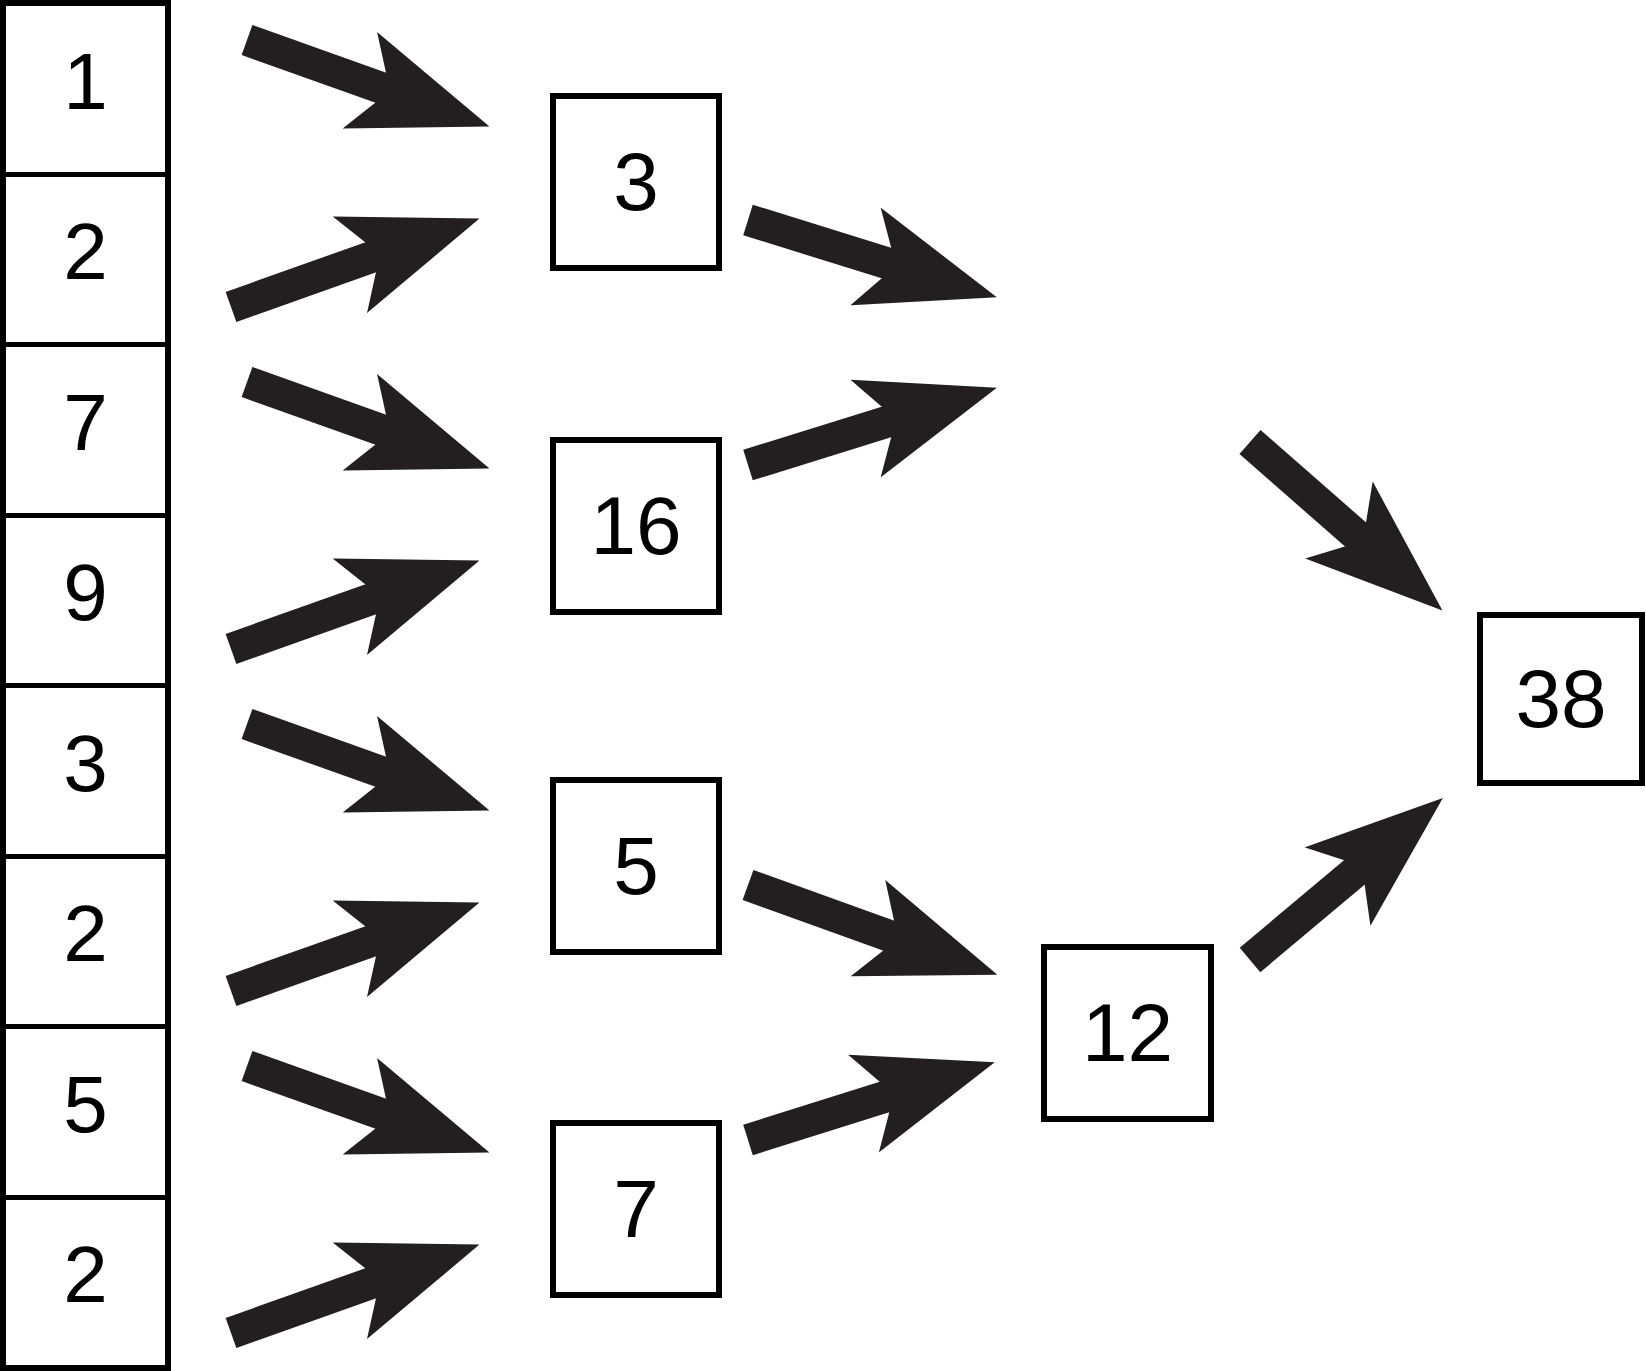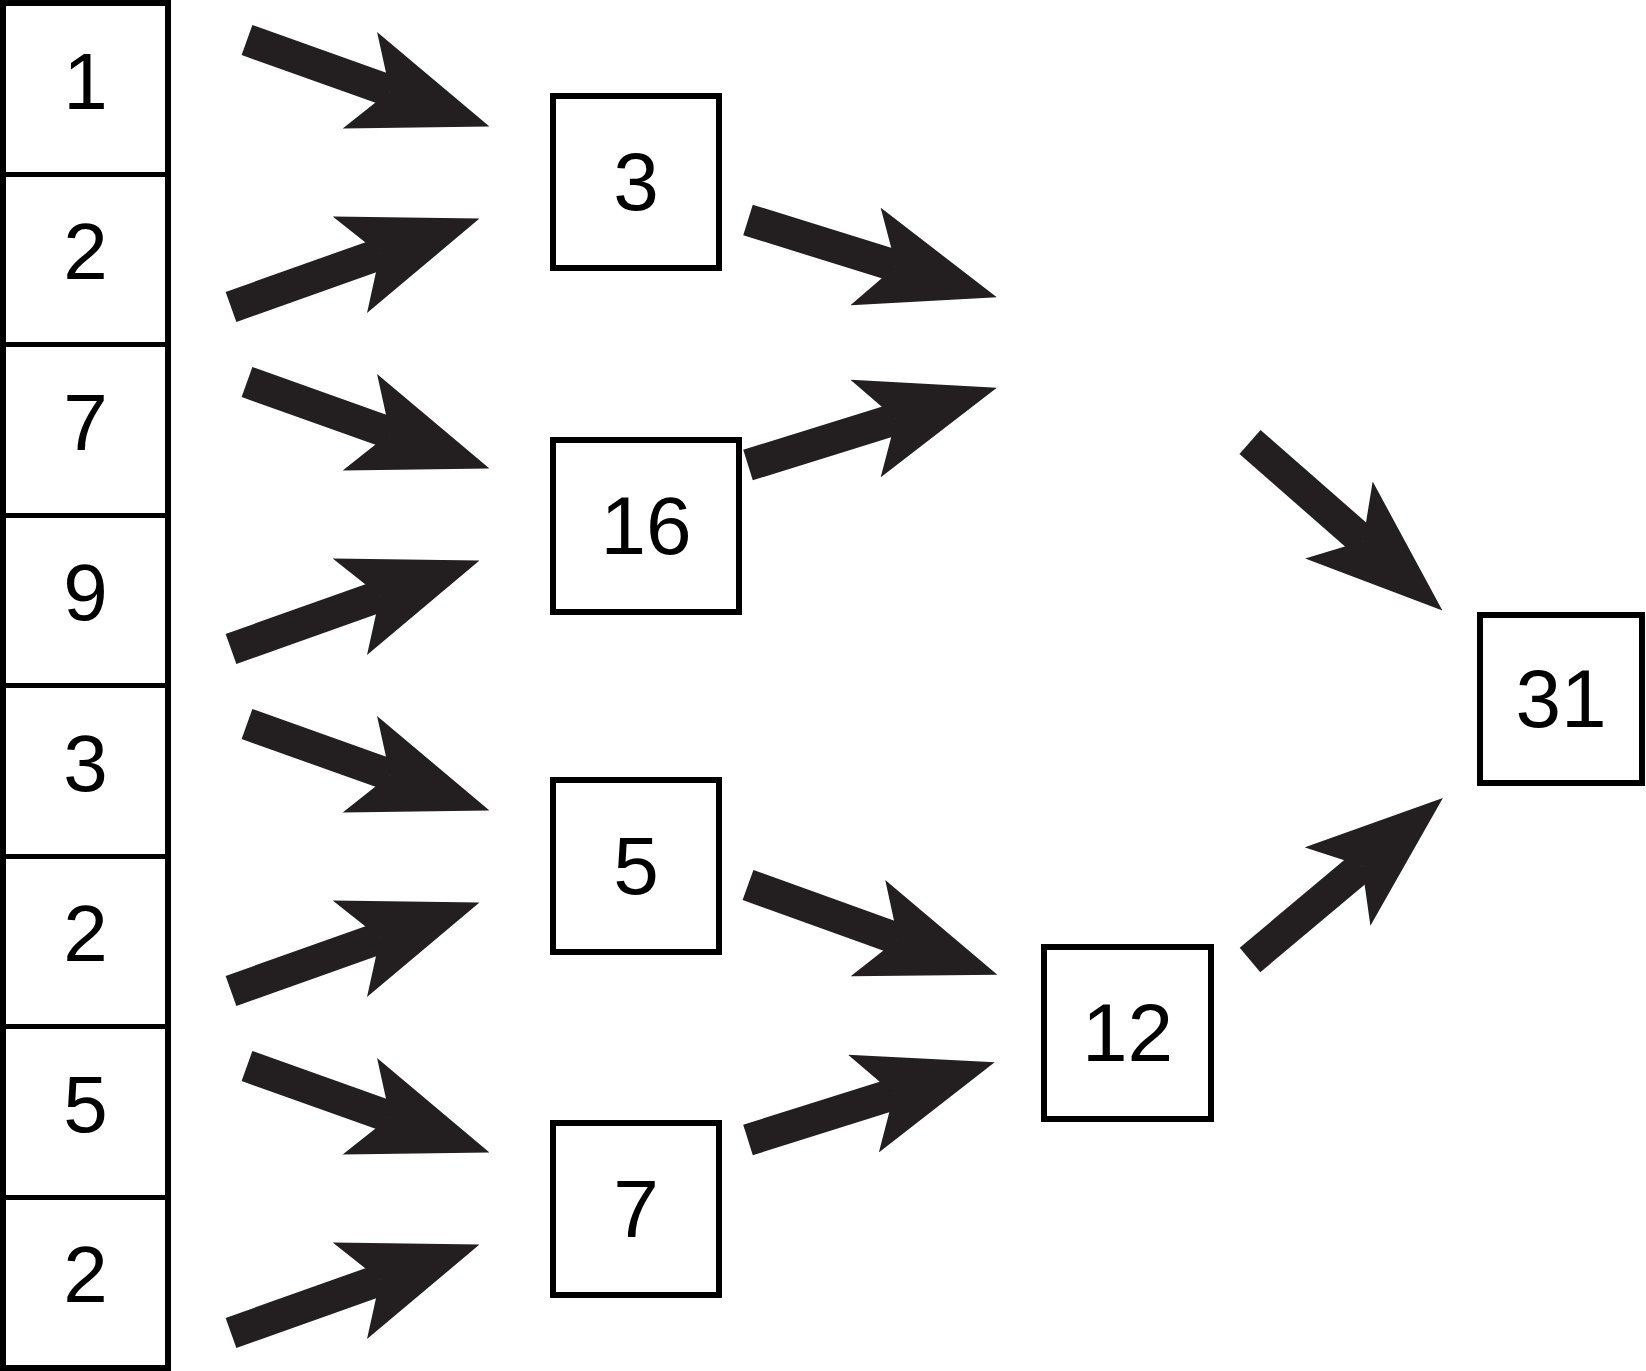"16" #box-p1 { width: 192px -> 172px }
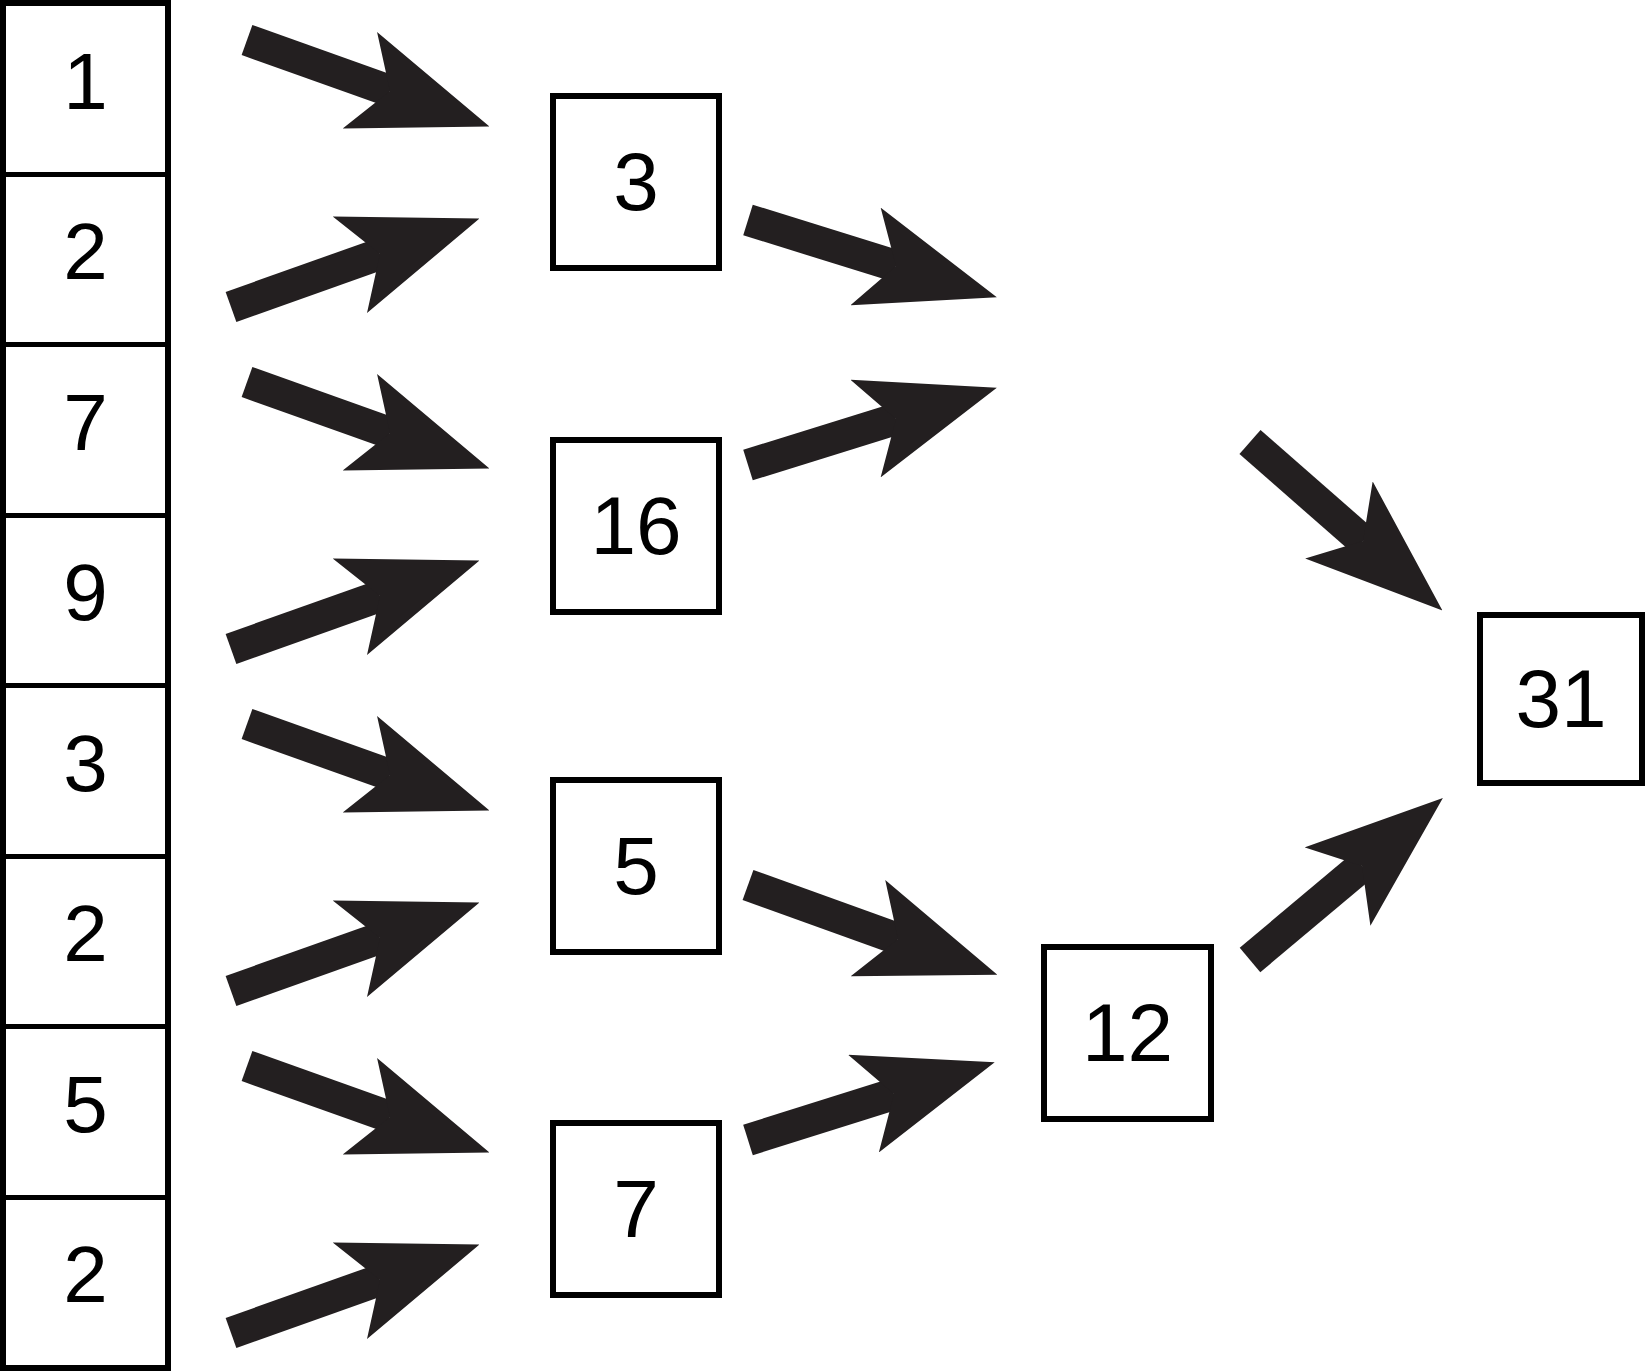"31" div.sum-box { text: 31 -> 38 }
